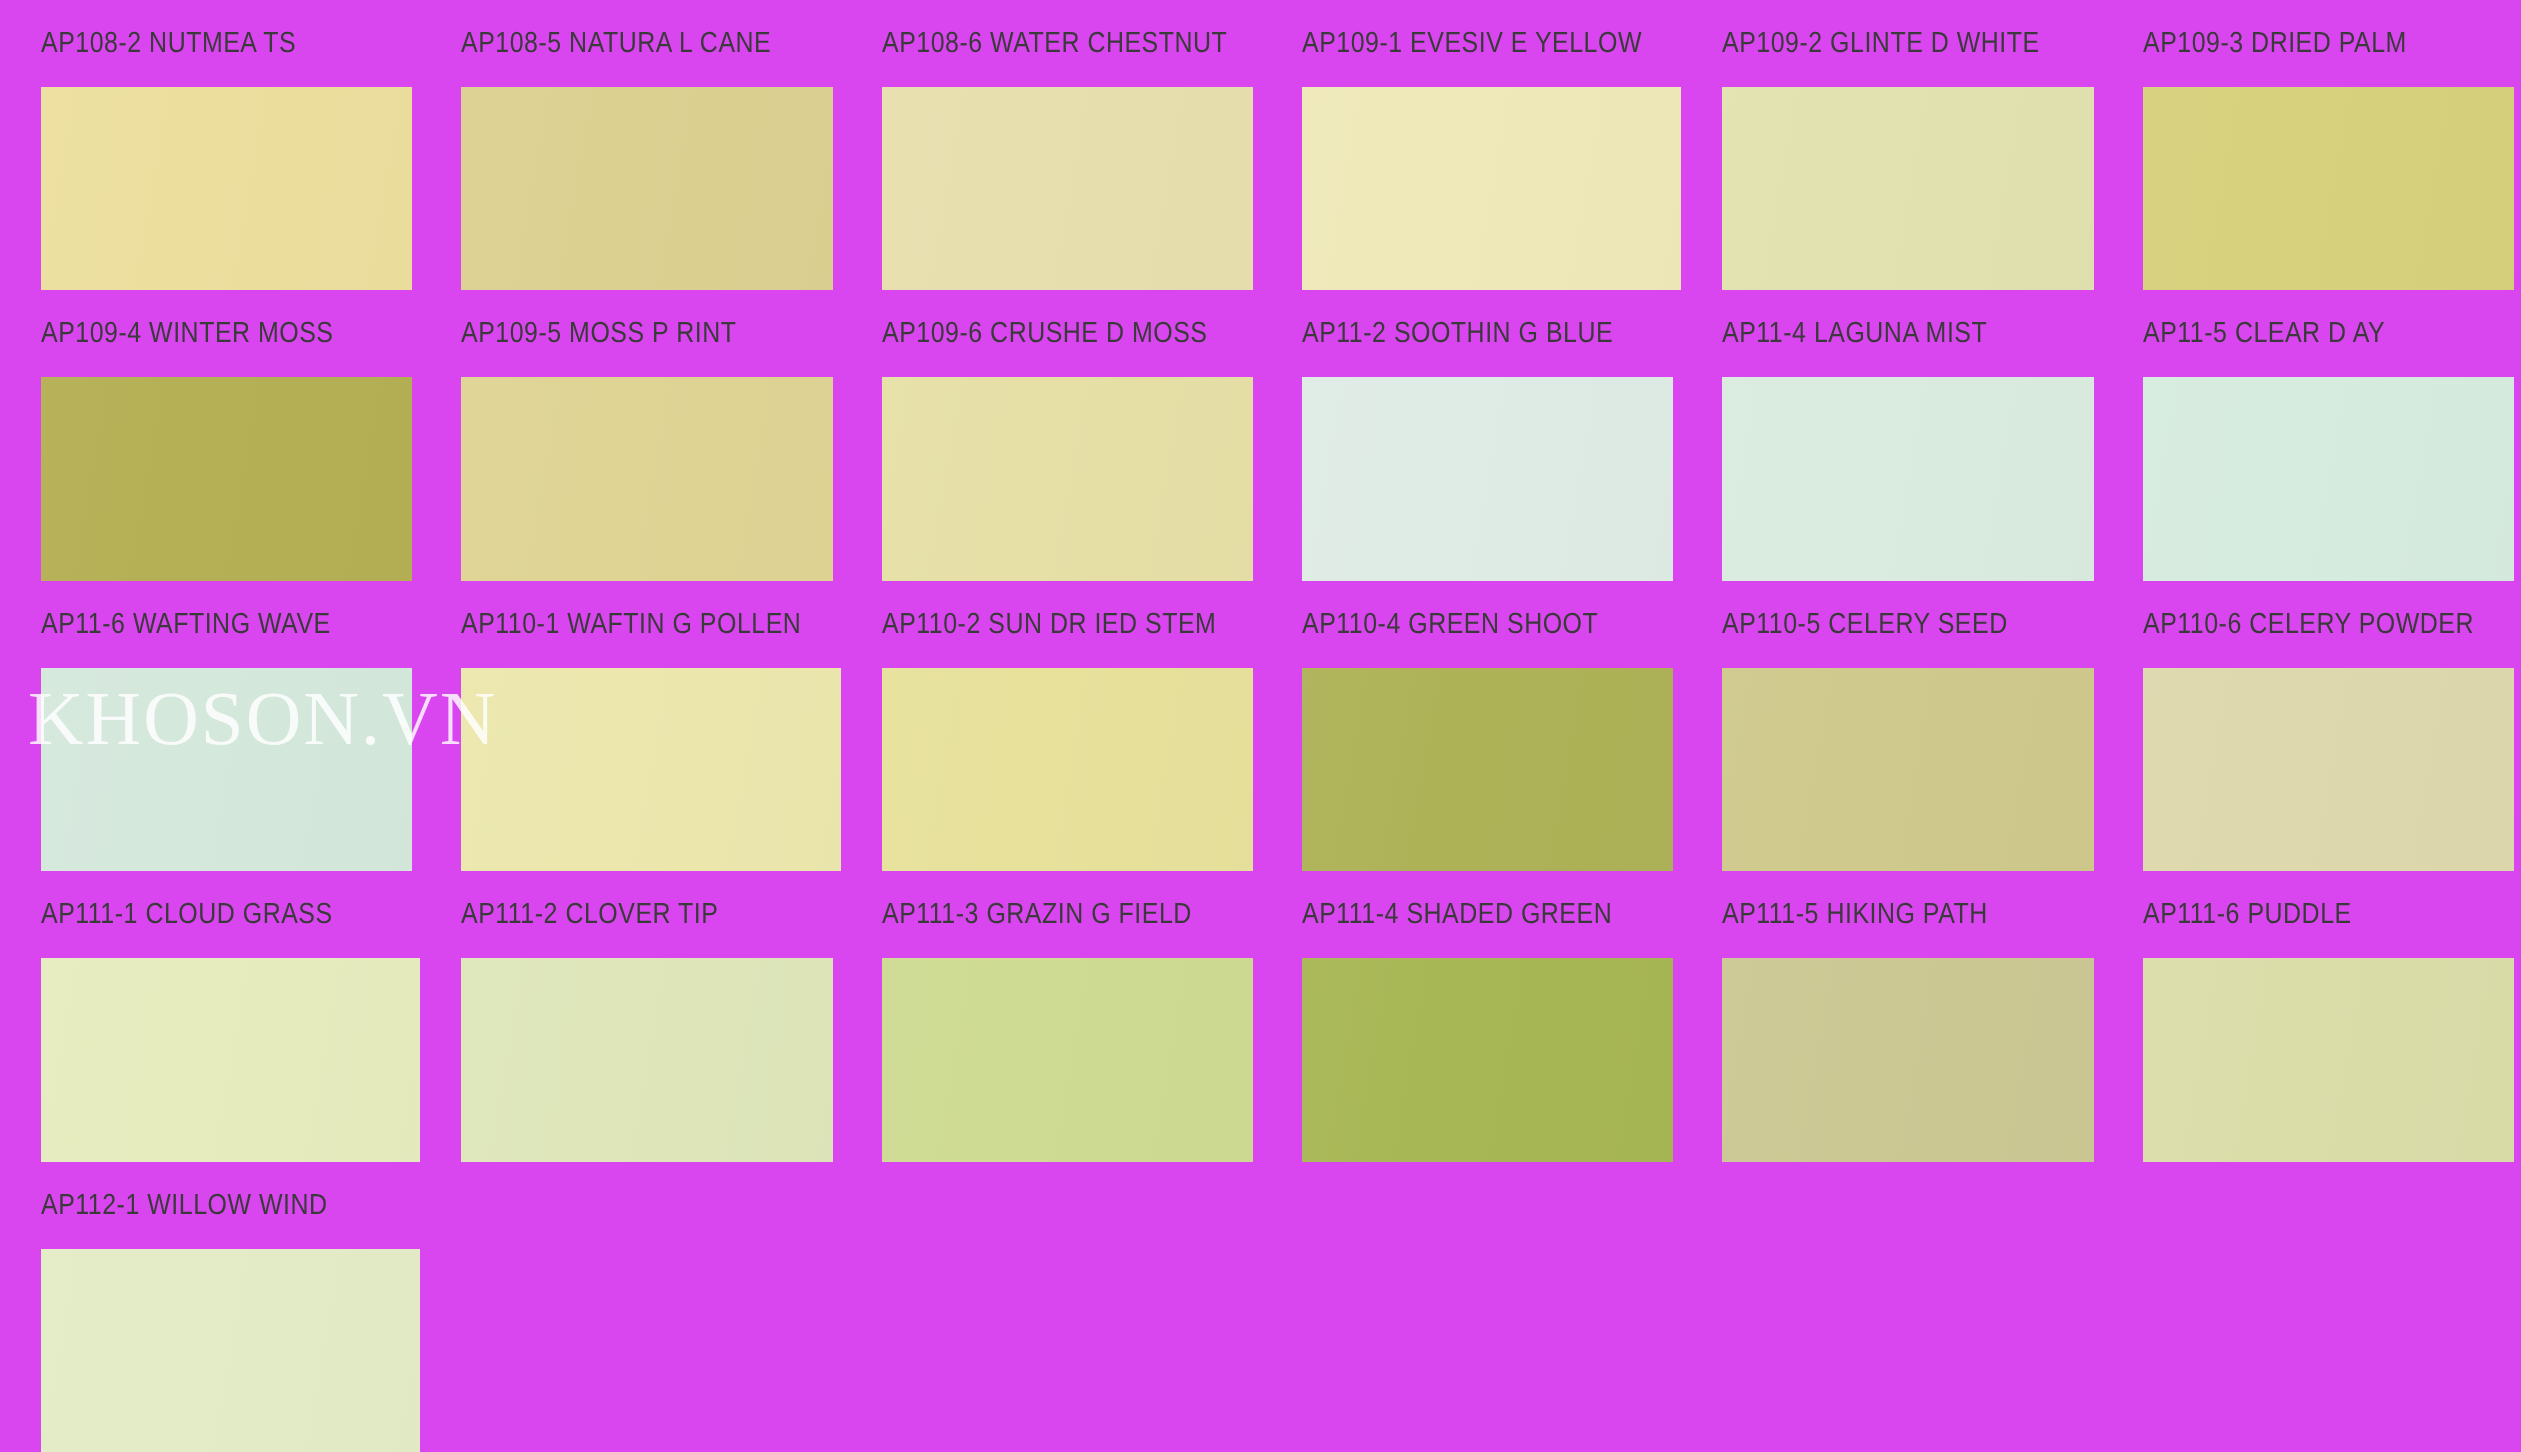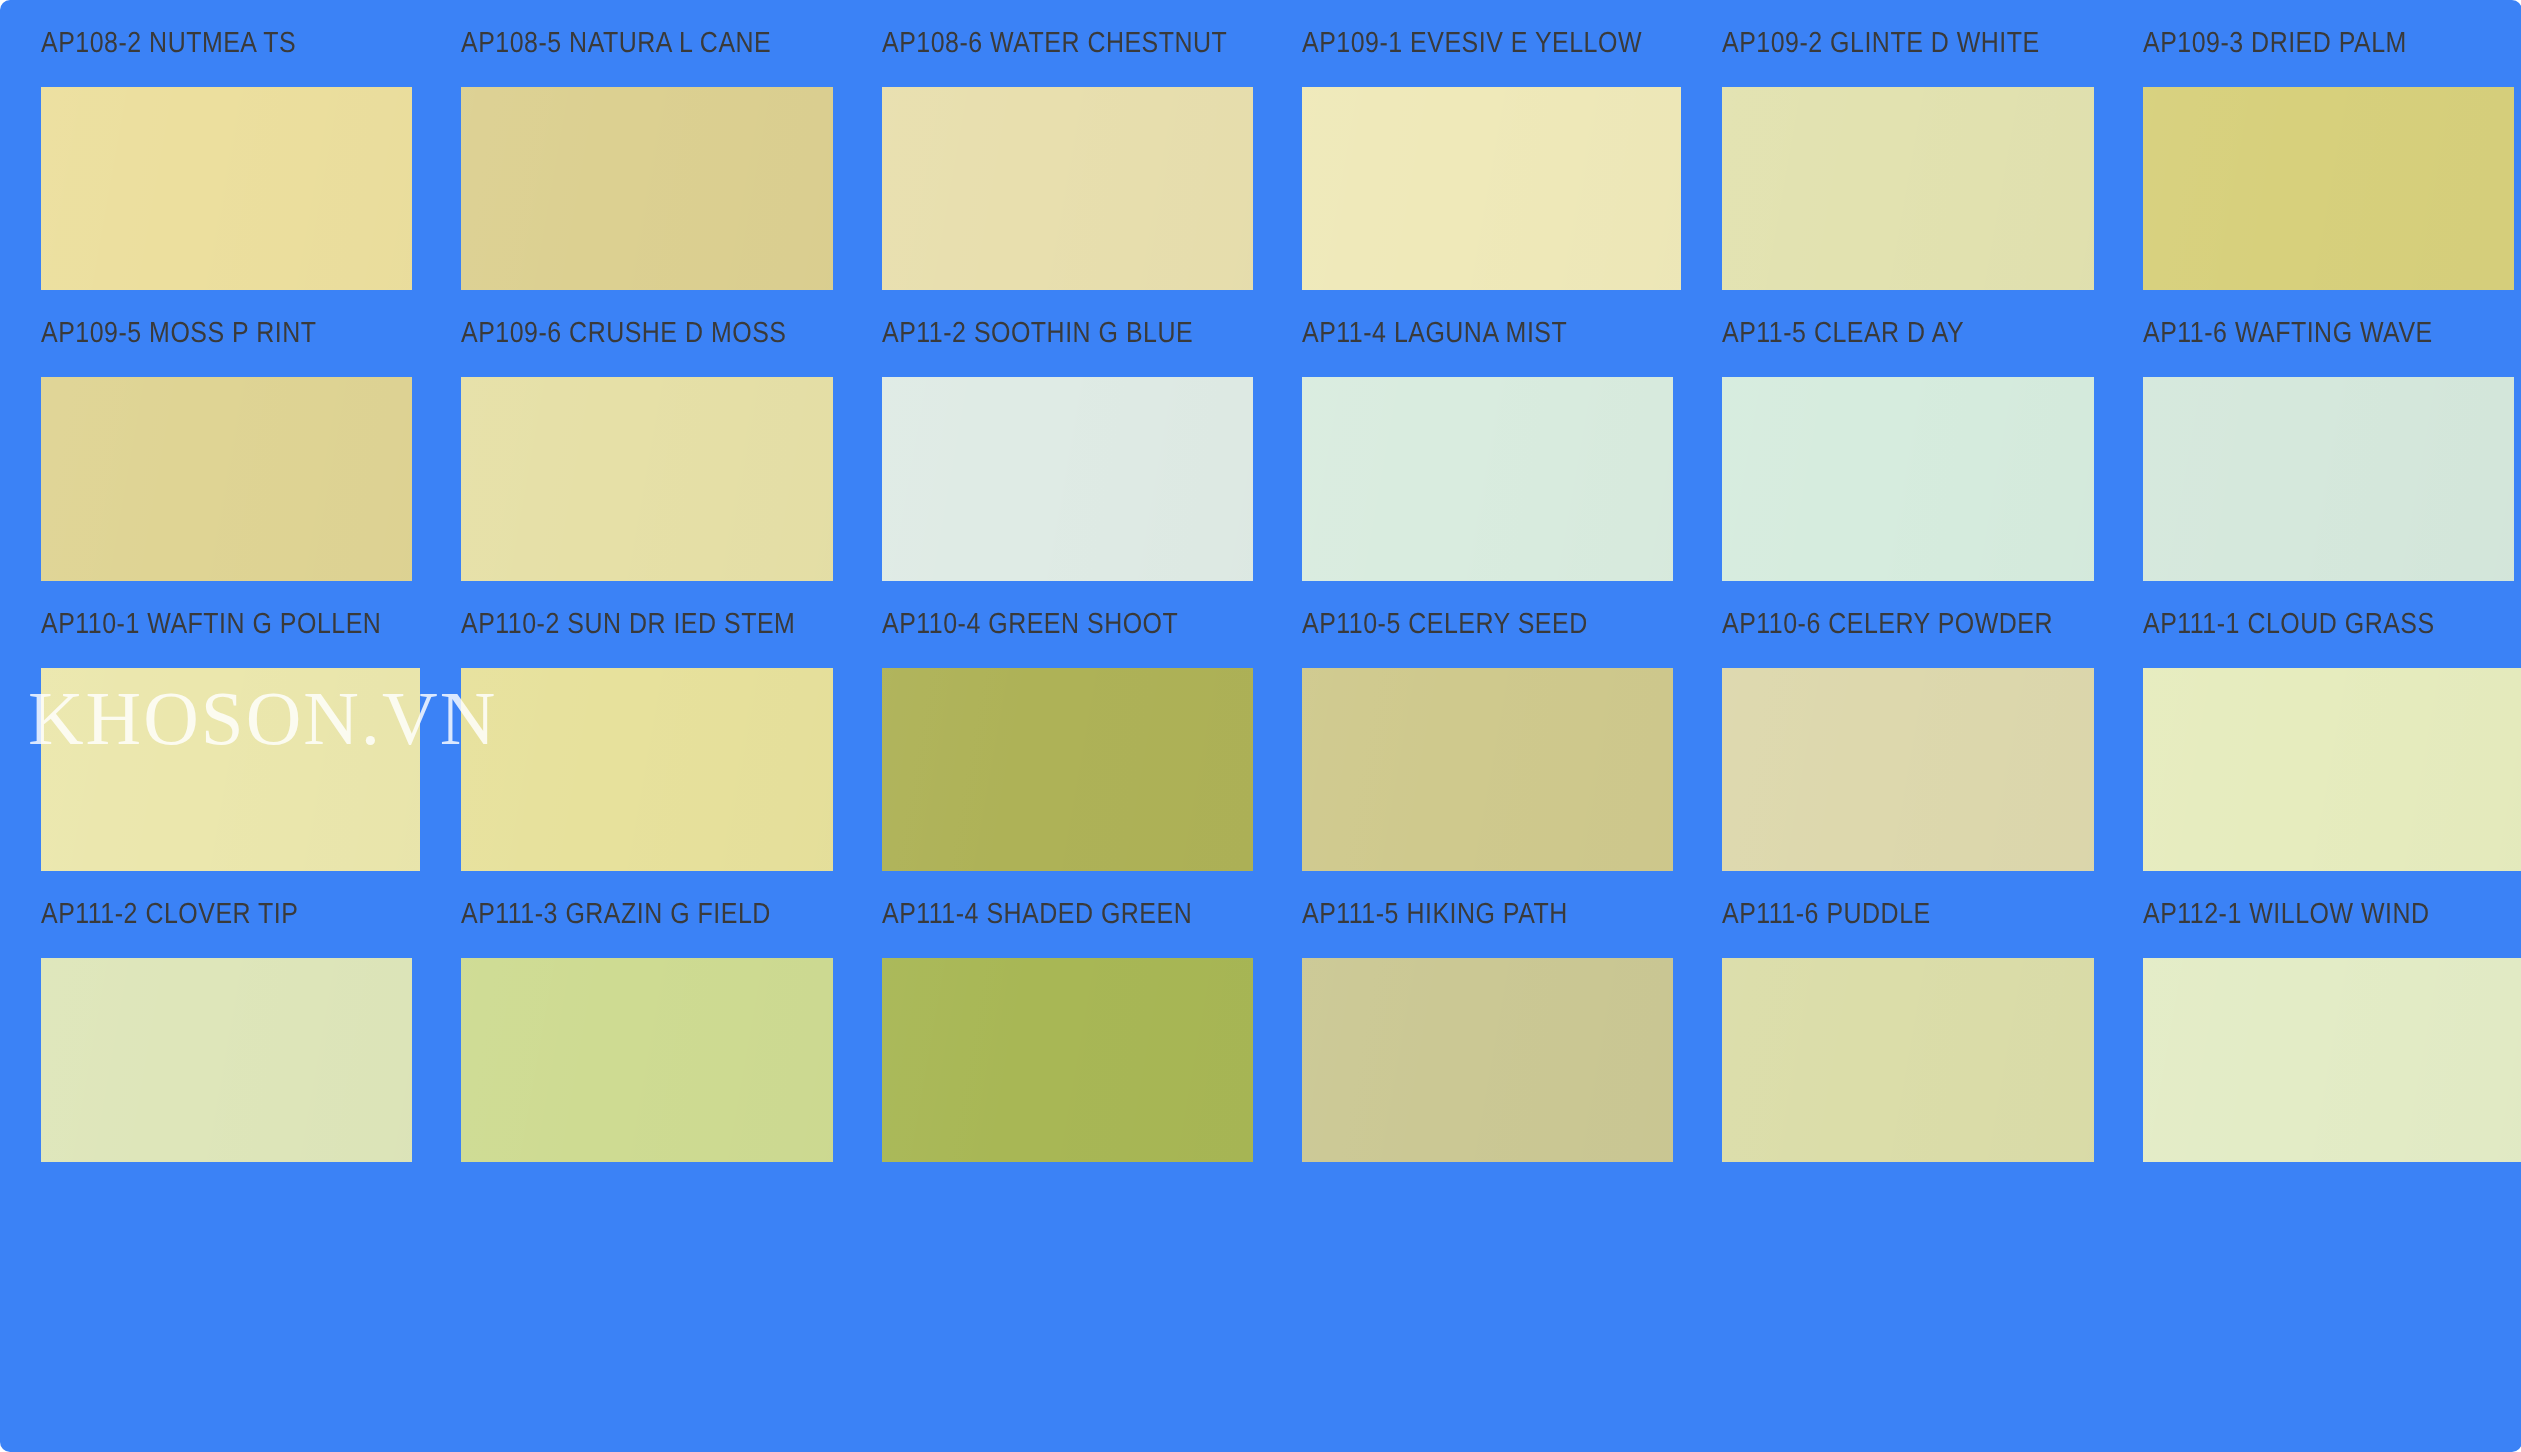"AP108-2 NUTMEA TS" #swatch-chart { background: #3b82f6 -> #d946ef; border-radius: 10px -> none }
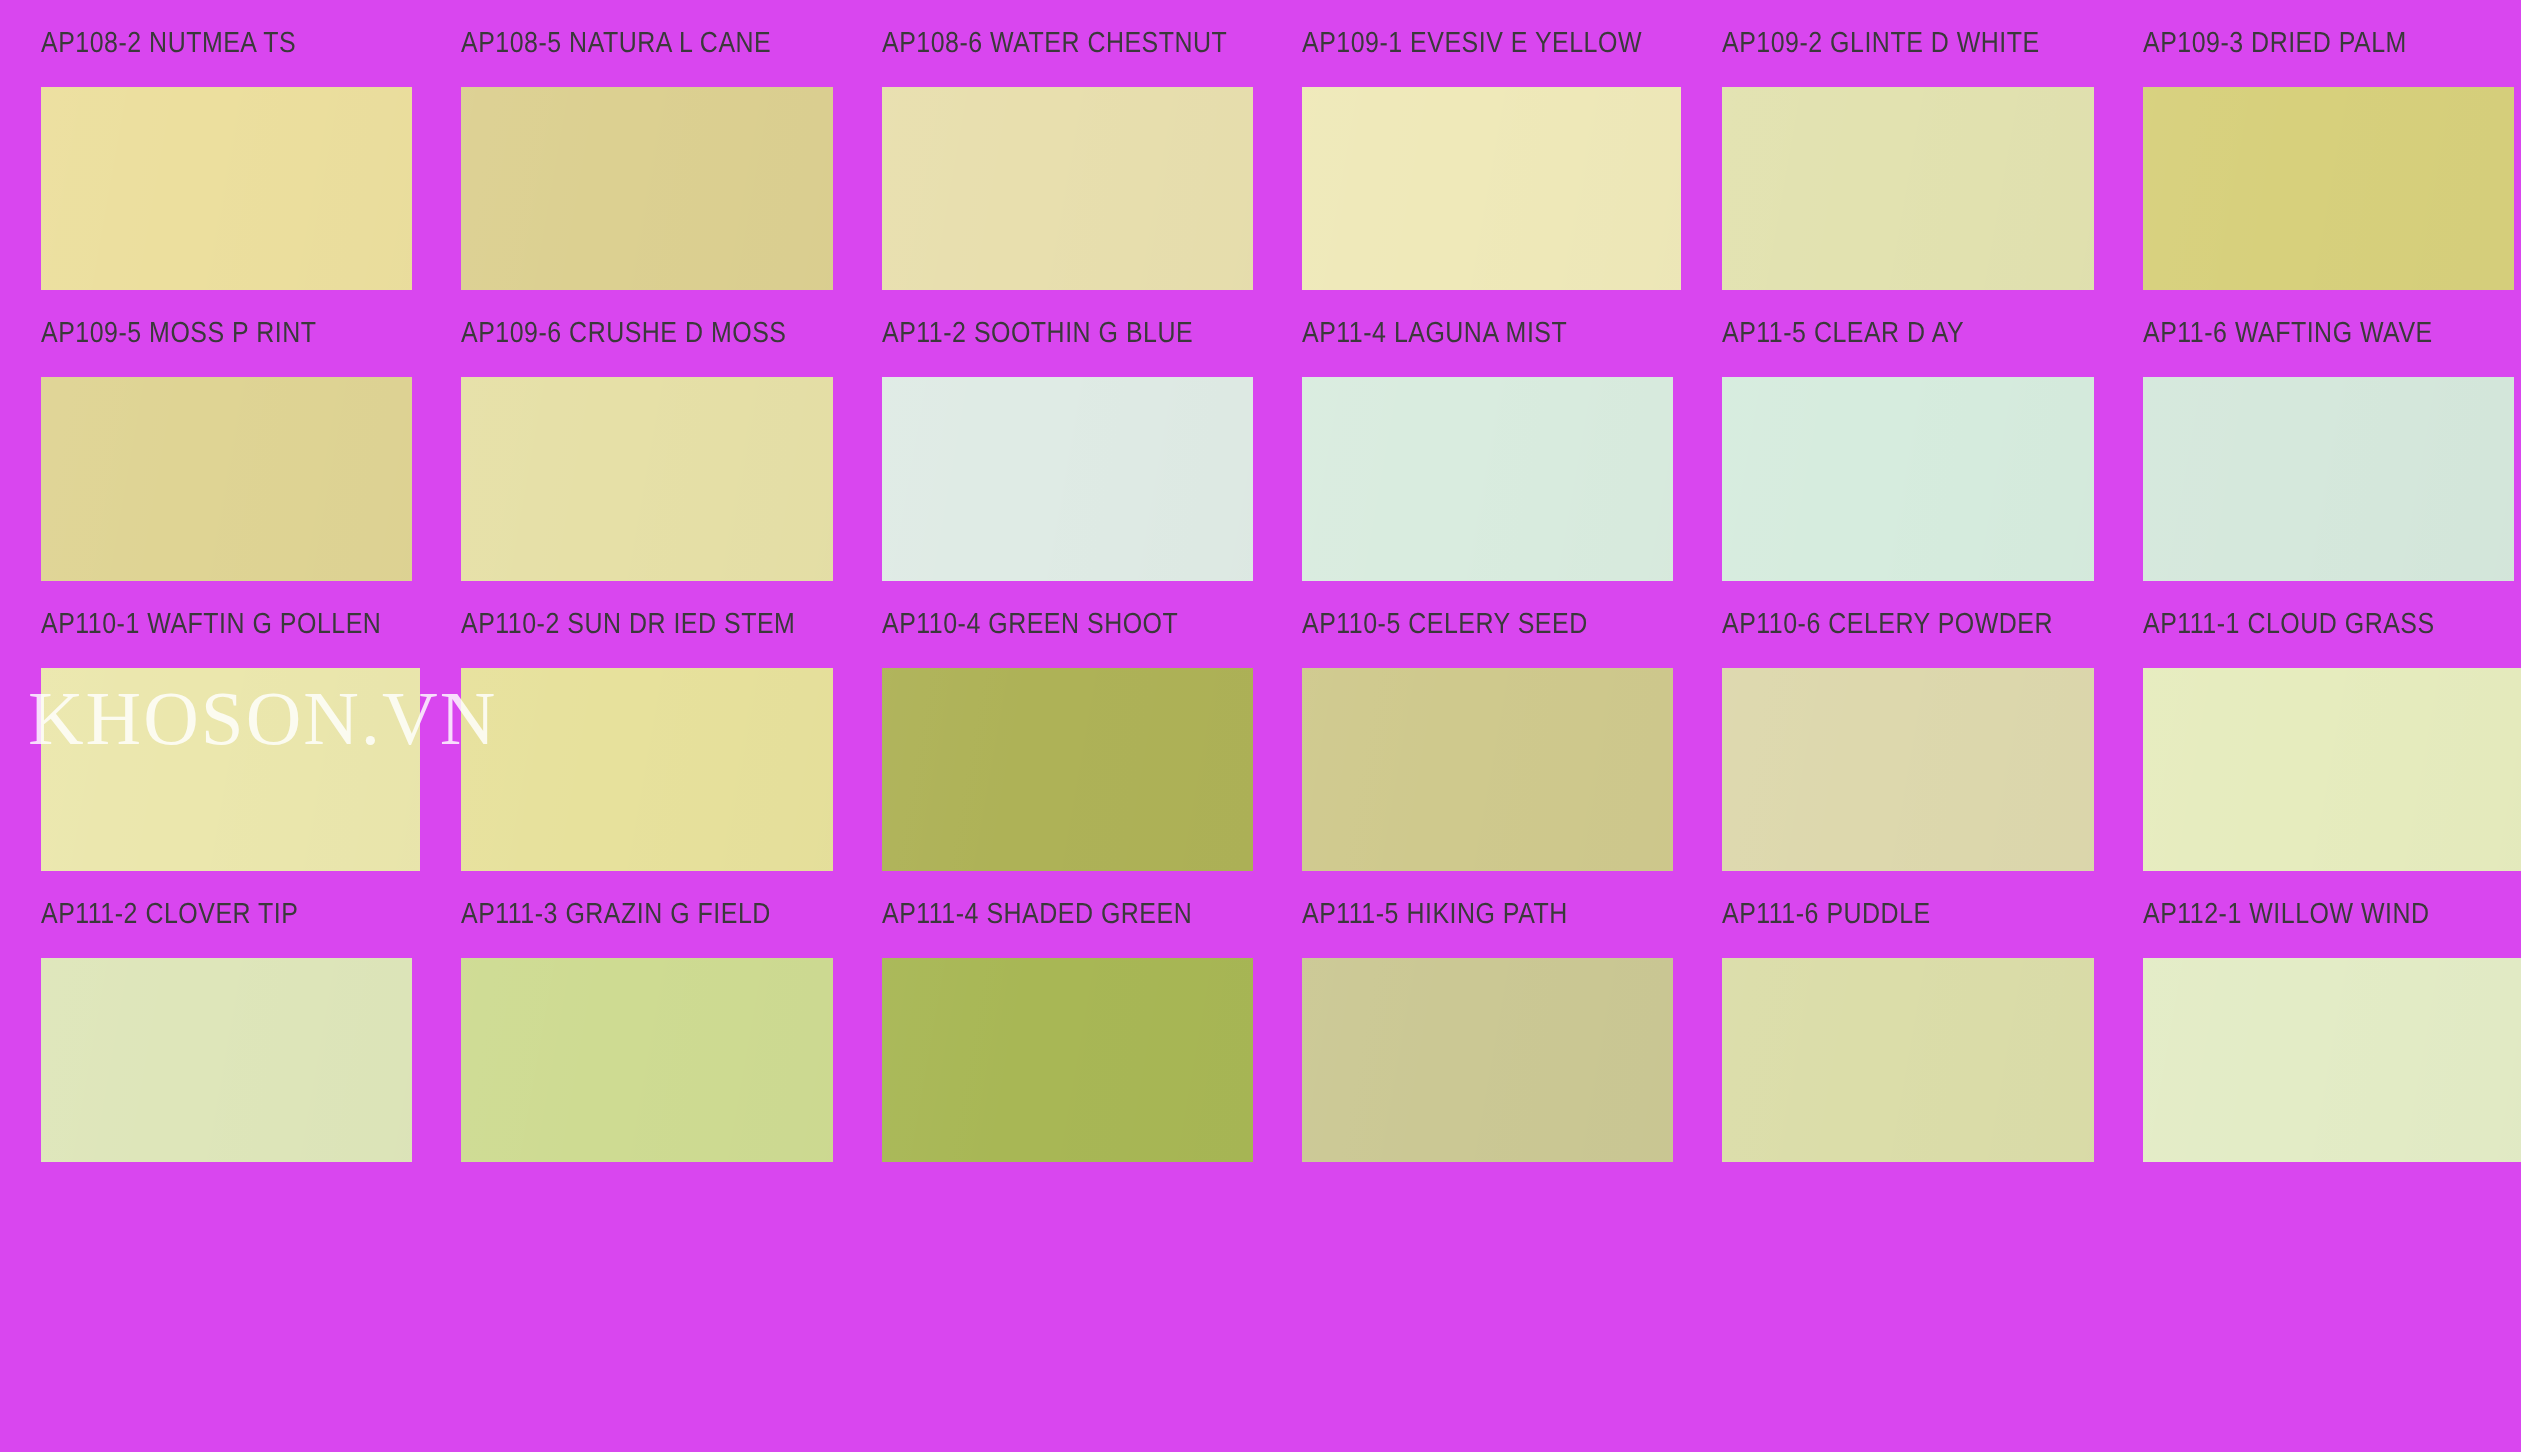"AP109-4 WINTER MOSS" div.swatch-cell { html: none -> <div> <div>AP109-4 WINTER MOSS</div> <div></div> </div> }
